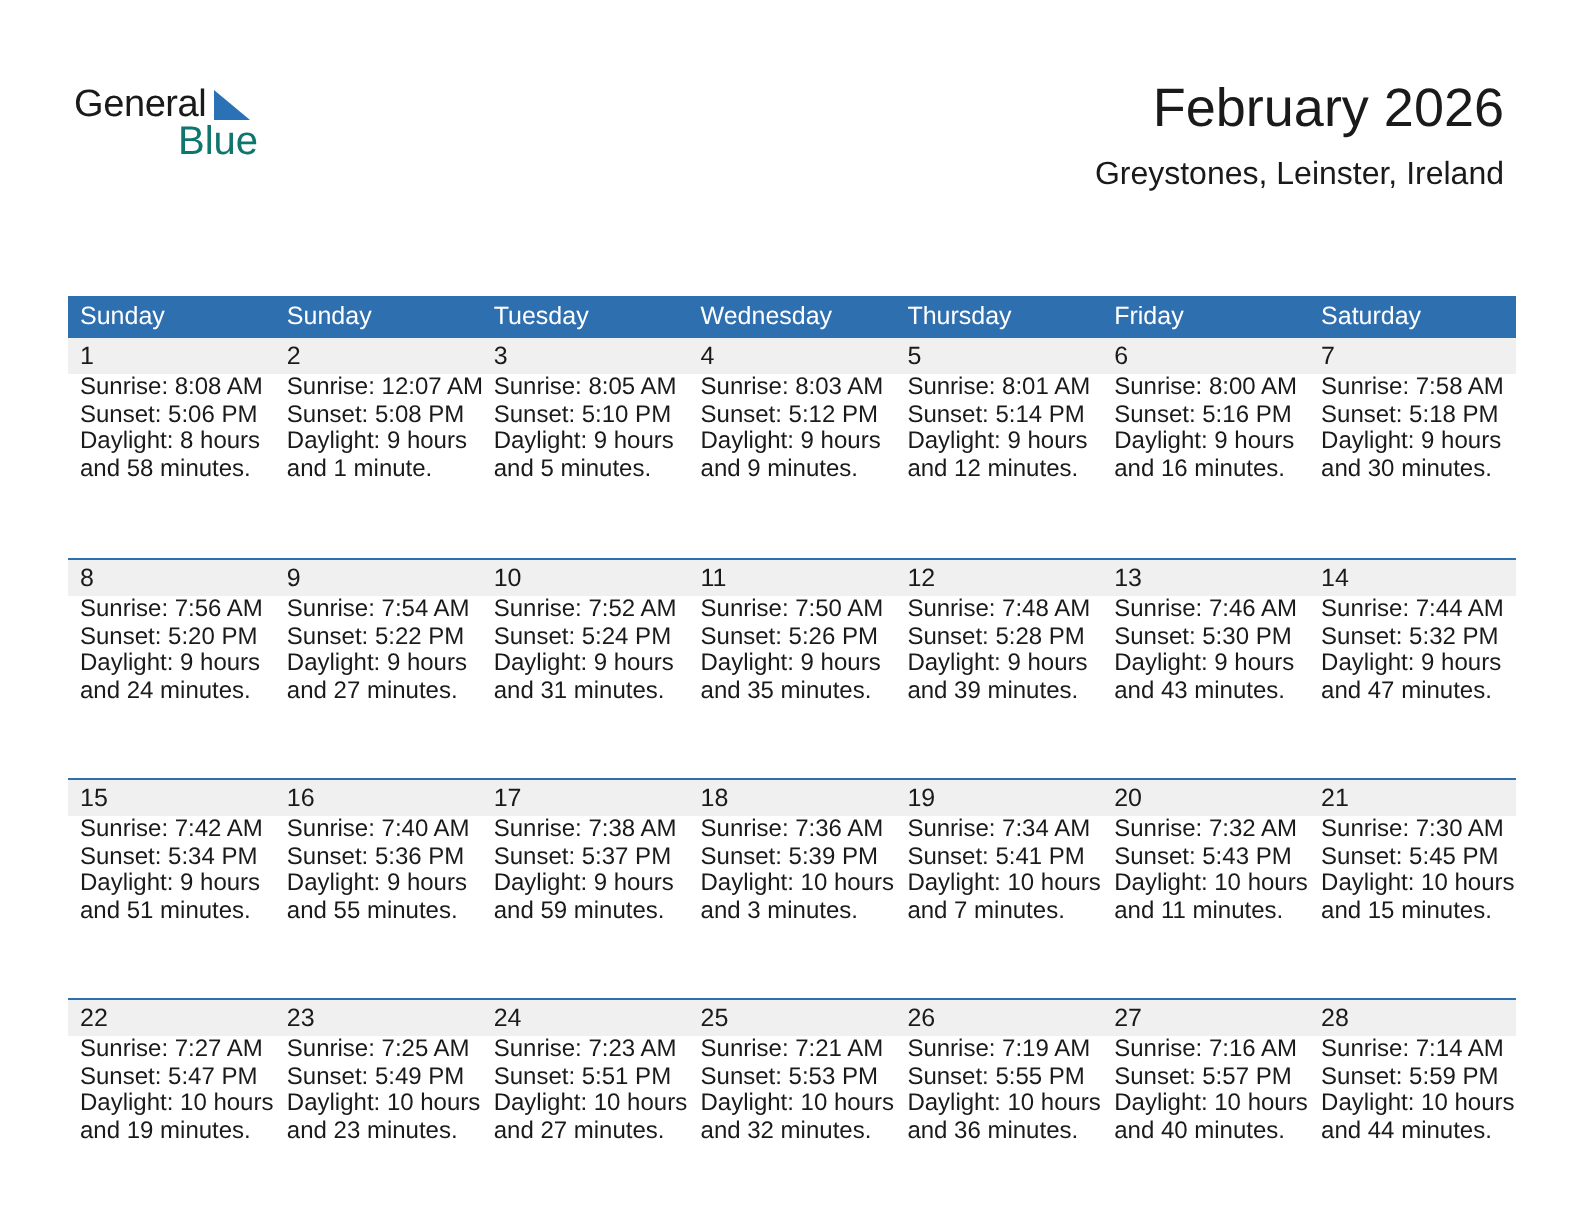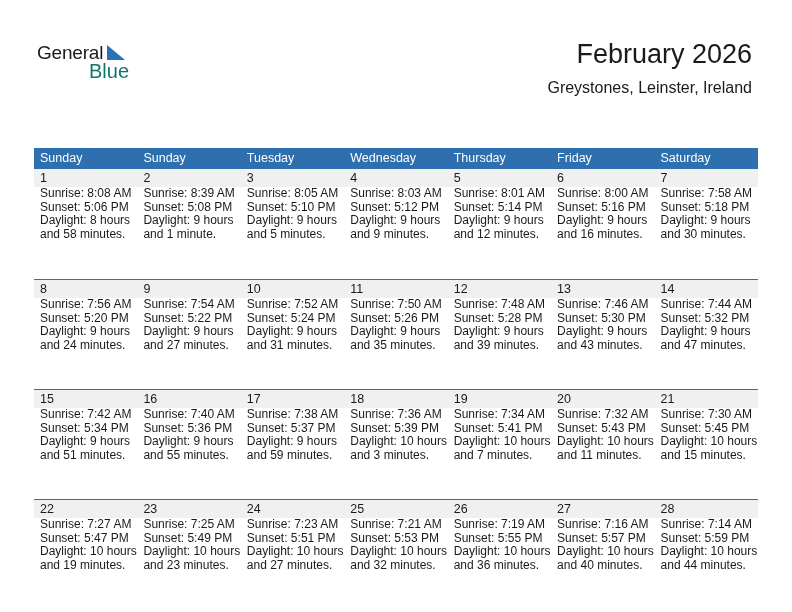"Sunrise: 8:39 AM" div { text: 8:39 -> 12:07 }
